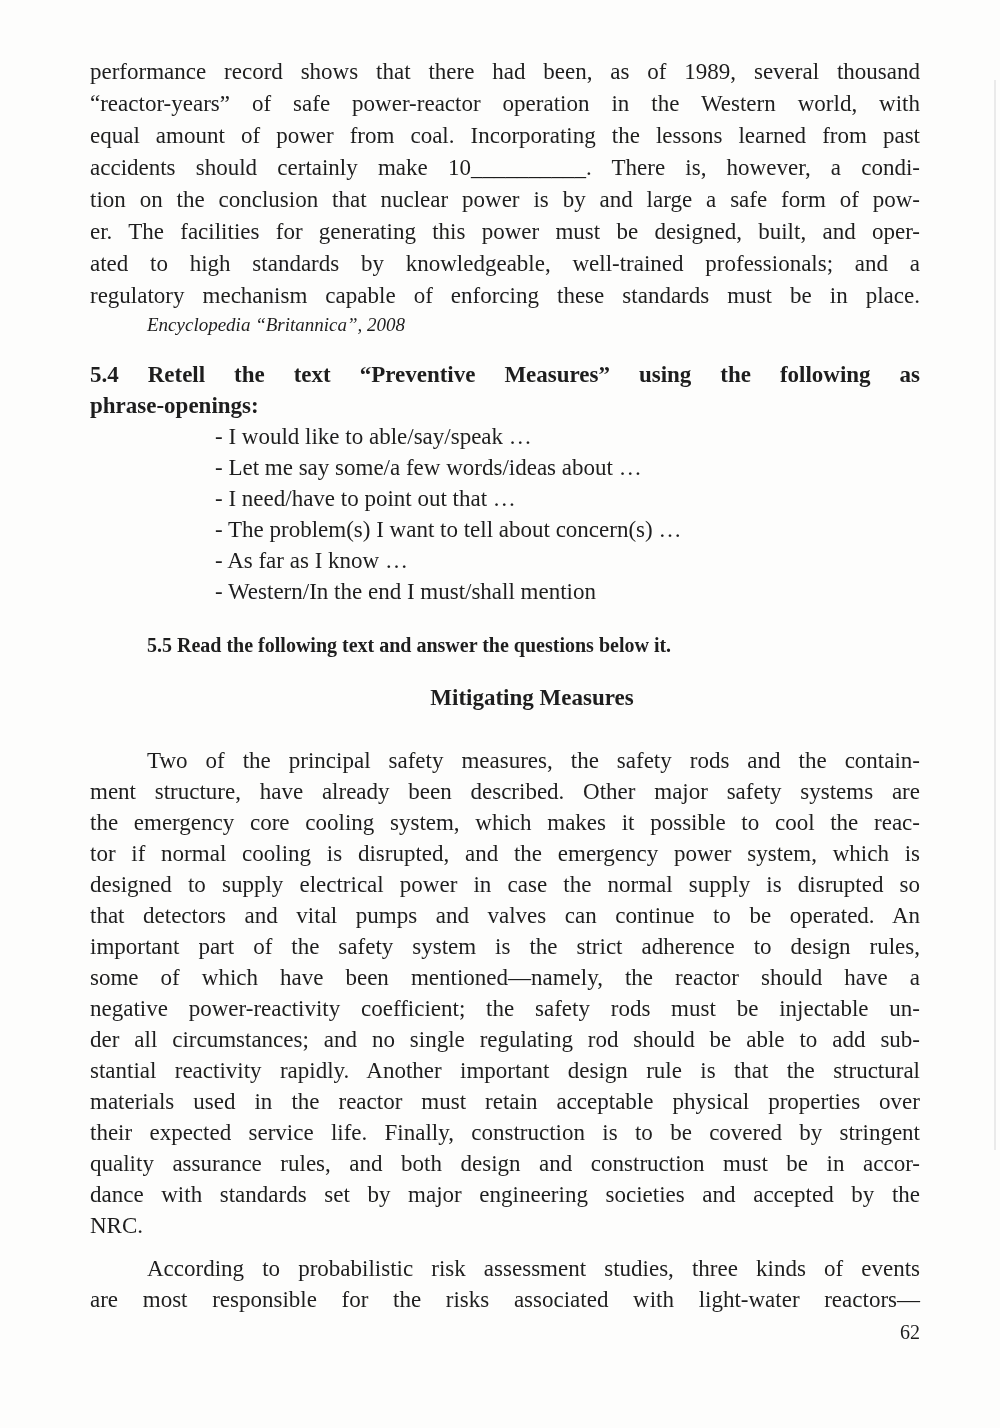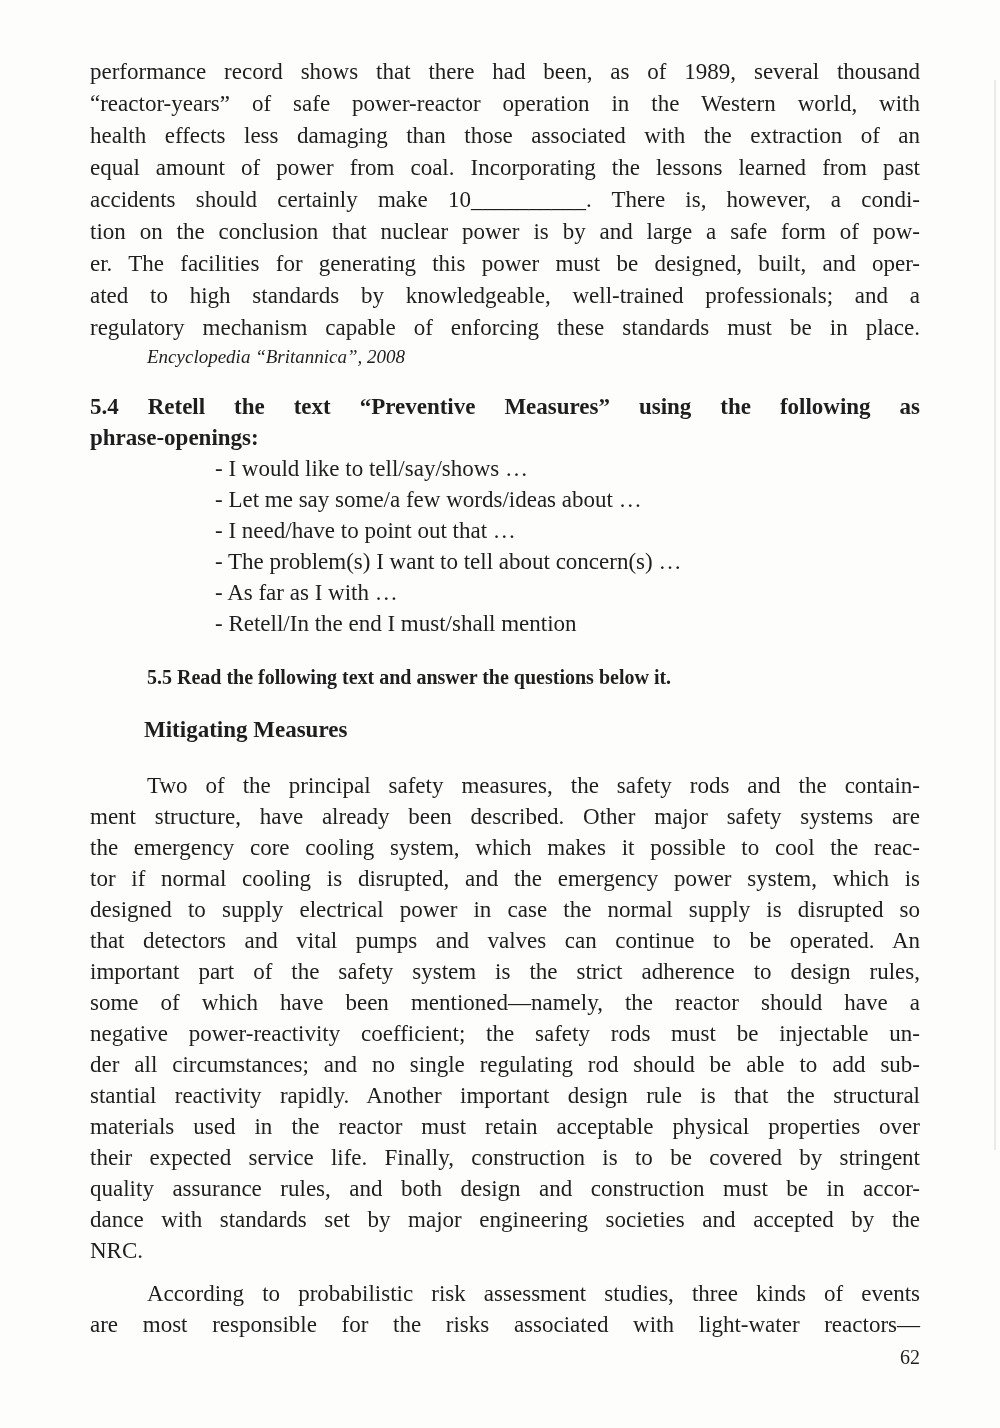"health effects less damaging than" div.ln { html: <div>health effects less damaging than those associated with the extraction of an</div> -> none }
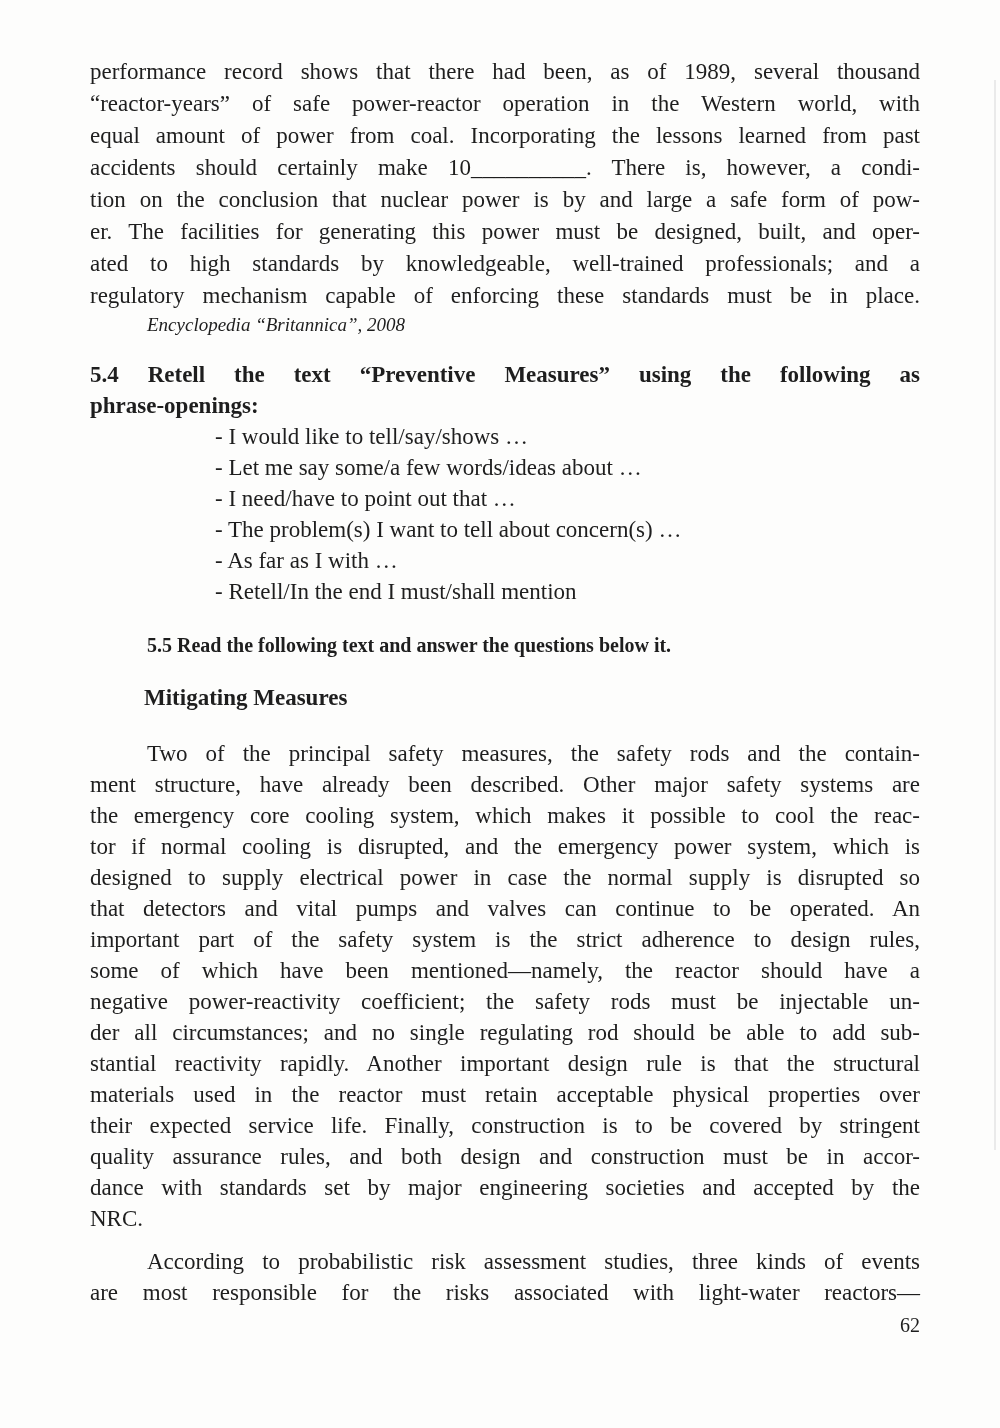"- I would like to" div.ln { text: tell/say/shows -> able/say/speak }
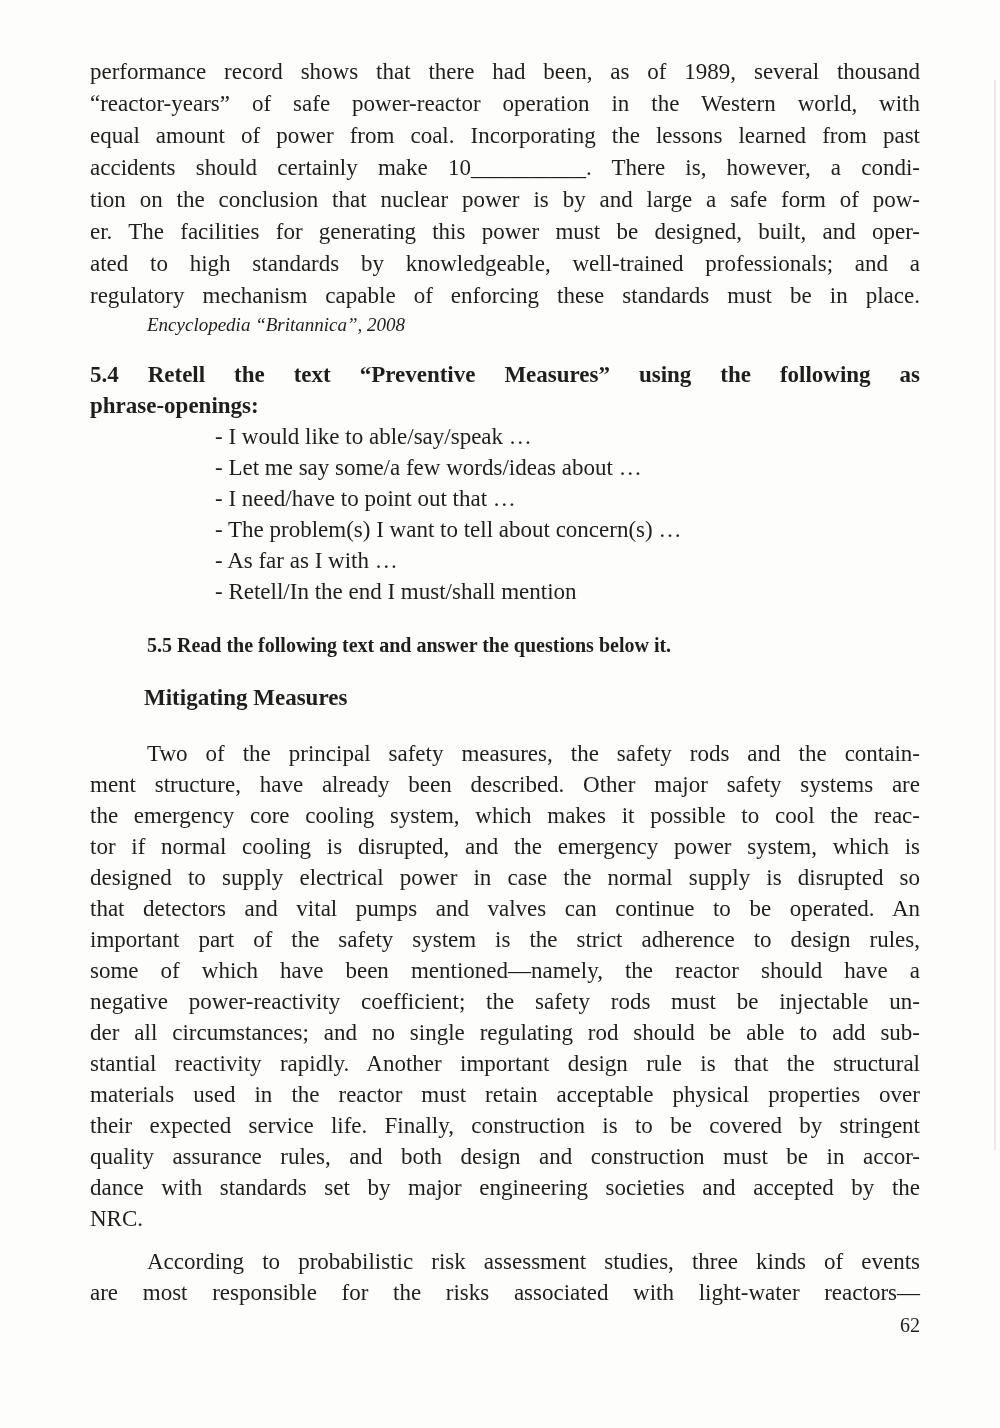"- As far as I" div.ln { text: with -> know }
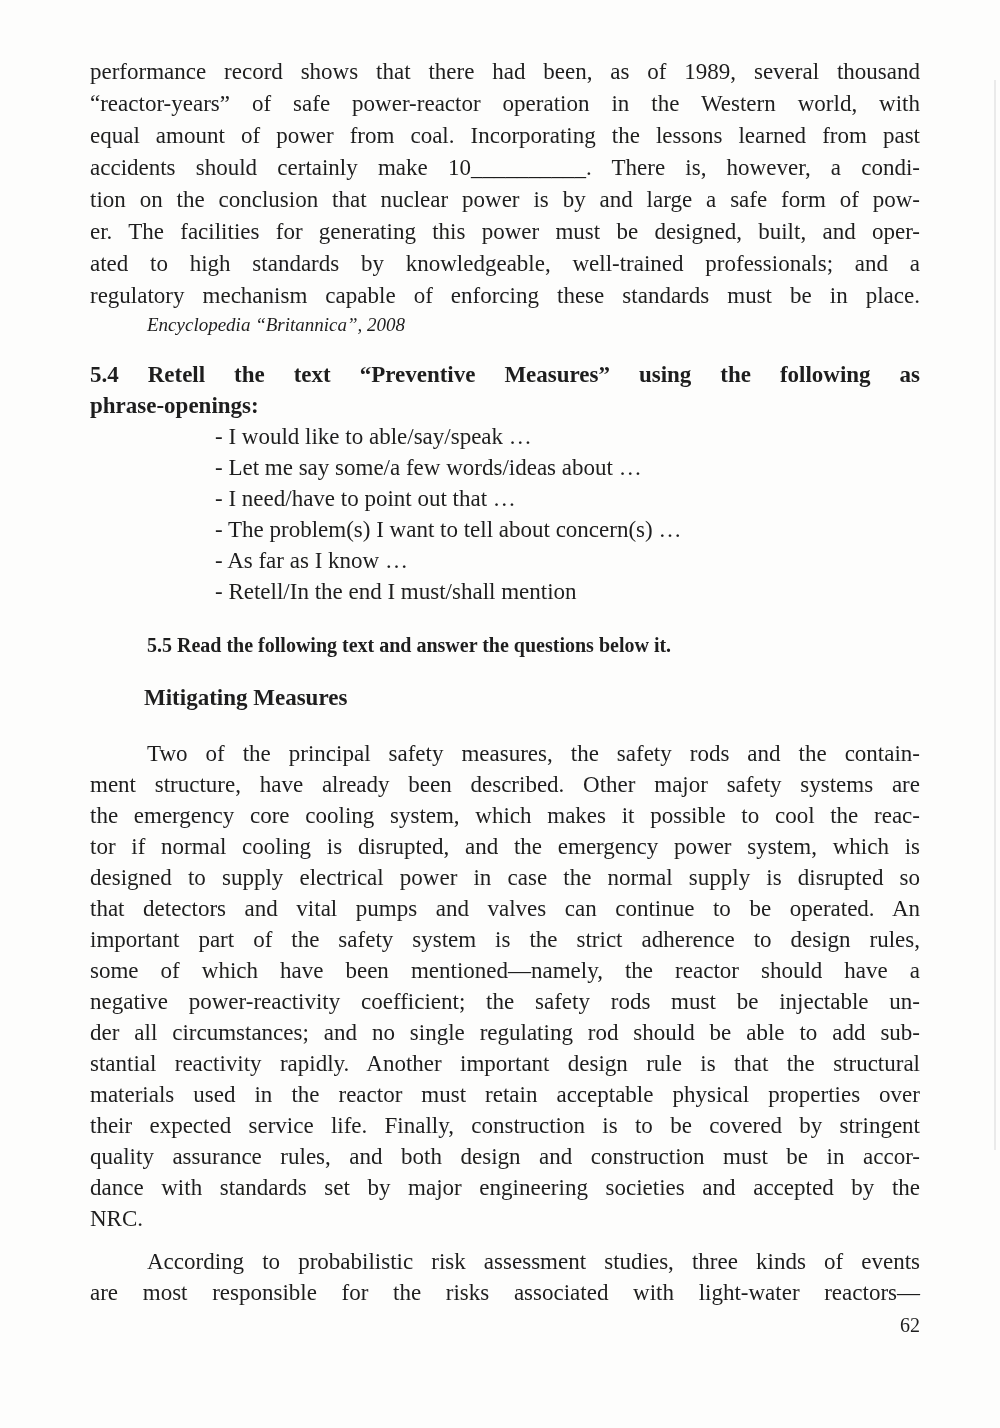"- Retell/In the end I" div.ln { text: Retell/In -> Western/In }
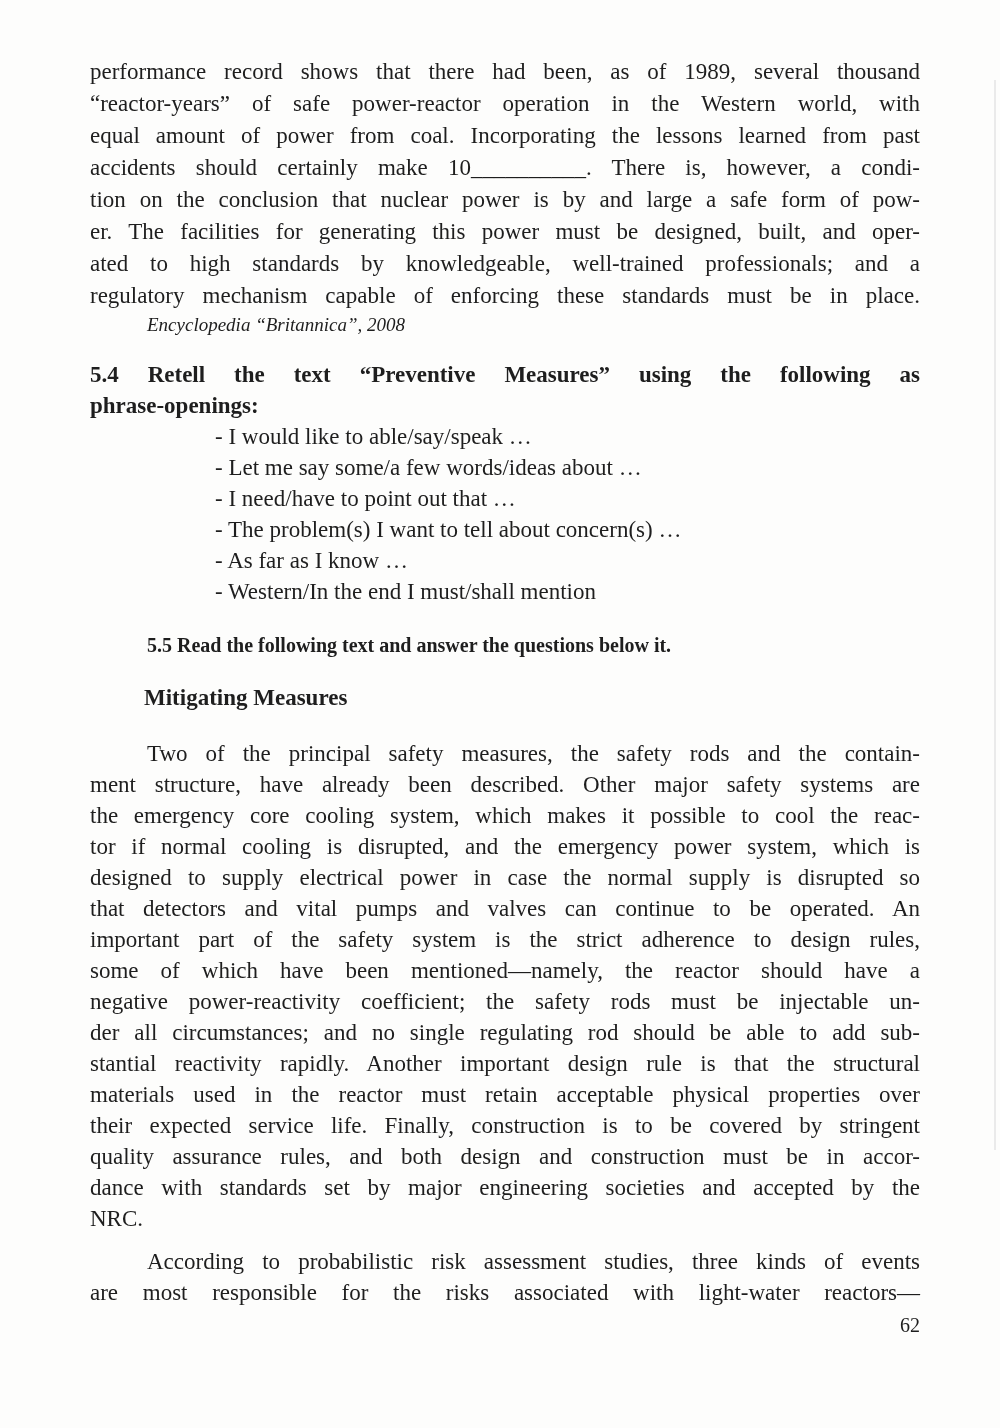"Mitigating Measures" .subheading { text-align: left -> center }
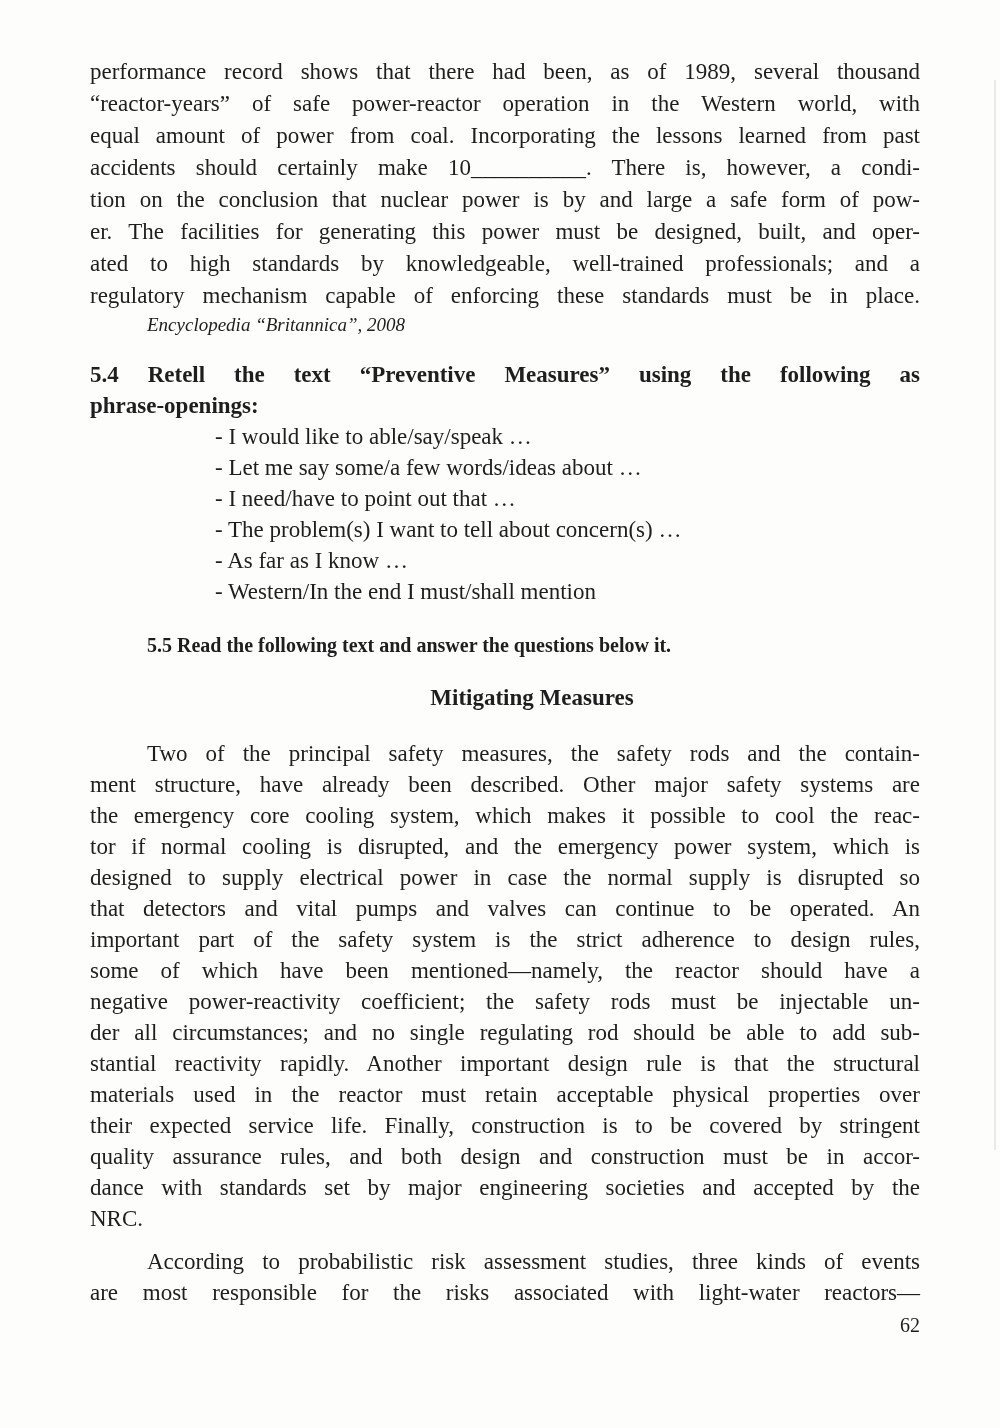"Two of the principal safety" .bodypara { margin-top: 25px -> 32px }
